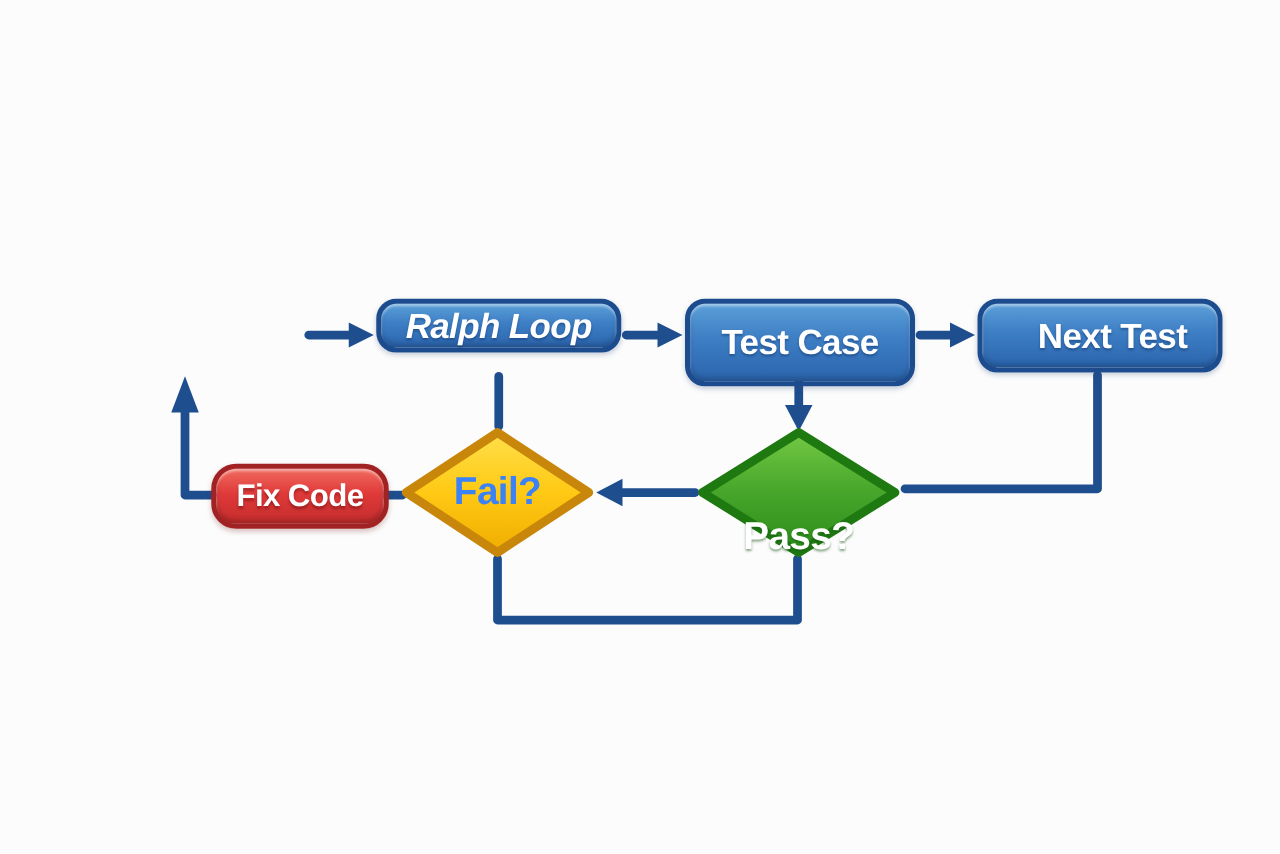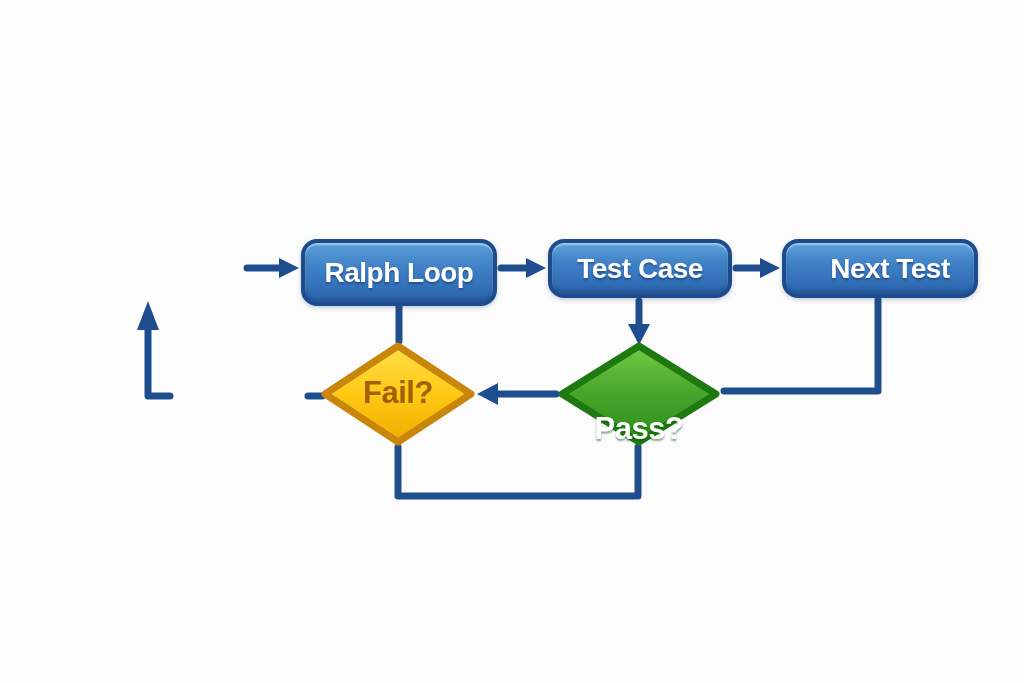"Ralph Loop" #node-ralph-loop { font-style: none -> italic; height: 67px -> 43px }
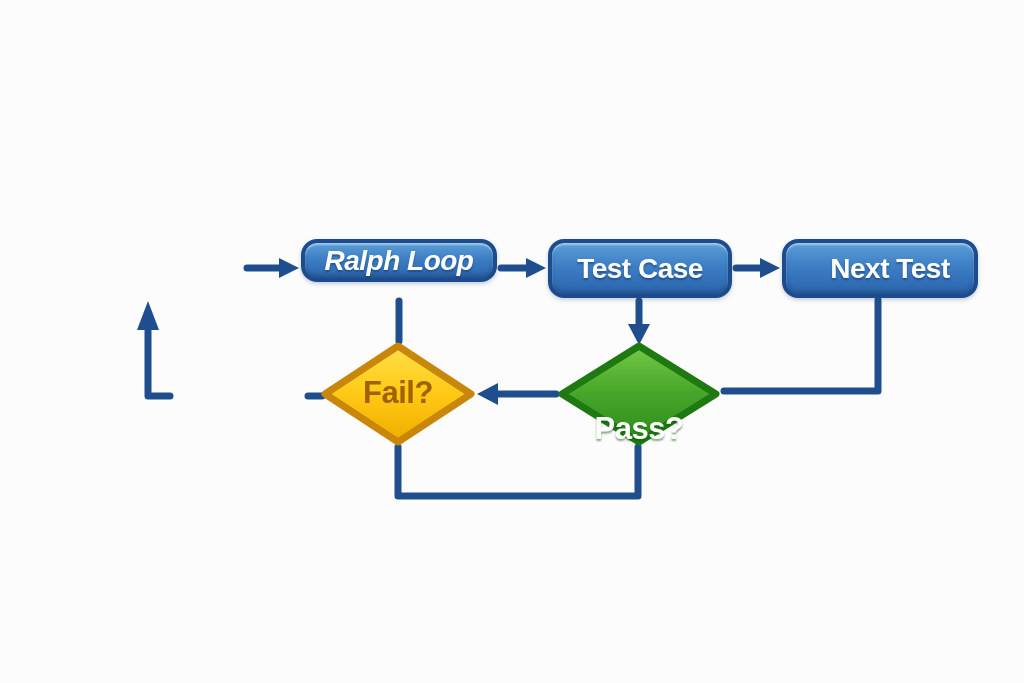"Test Case" #node-test-case { height: 59px -> 70px }
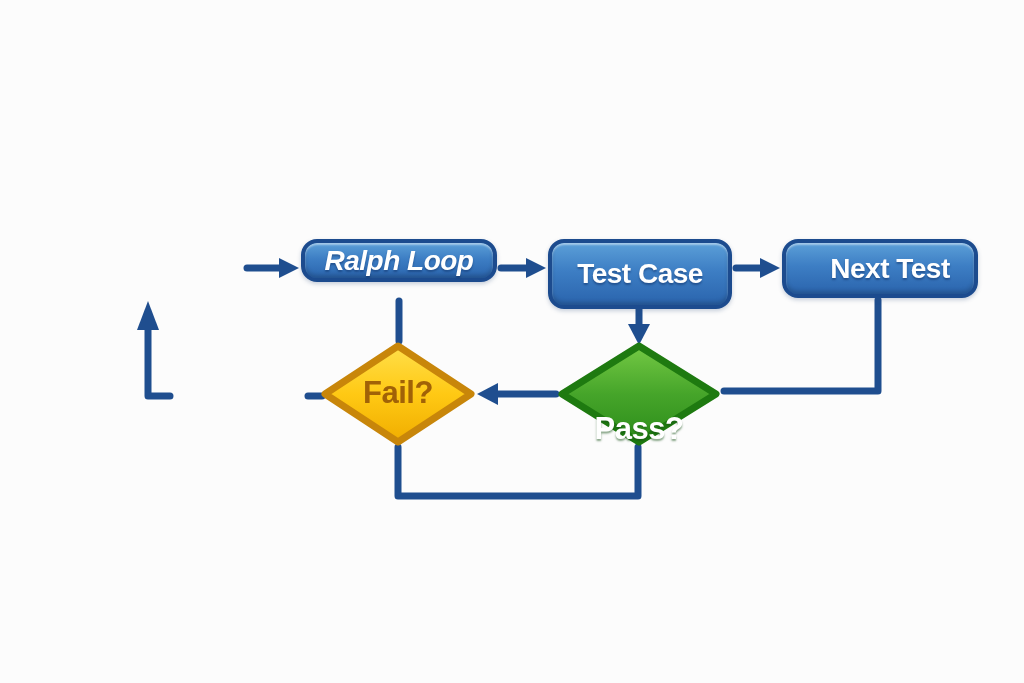"Fix Code" div.node { html: none -> <div> <span>Fix Code</span> </div> }
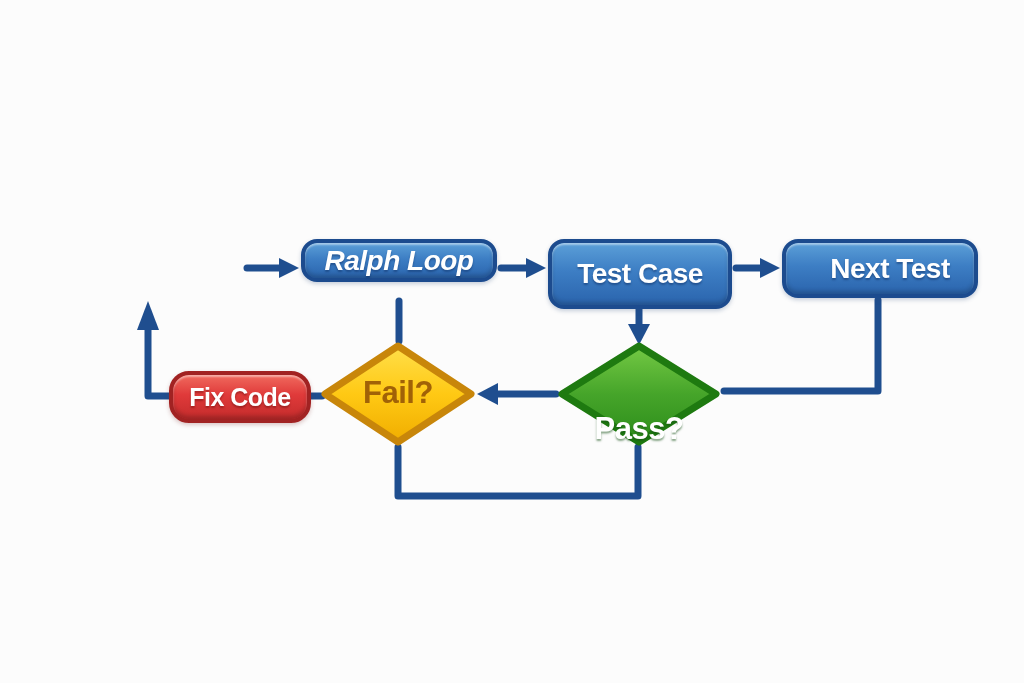"Fail?" .diamond-label.dark { color: #a16207 -> #3b82f6 }
